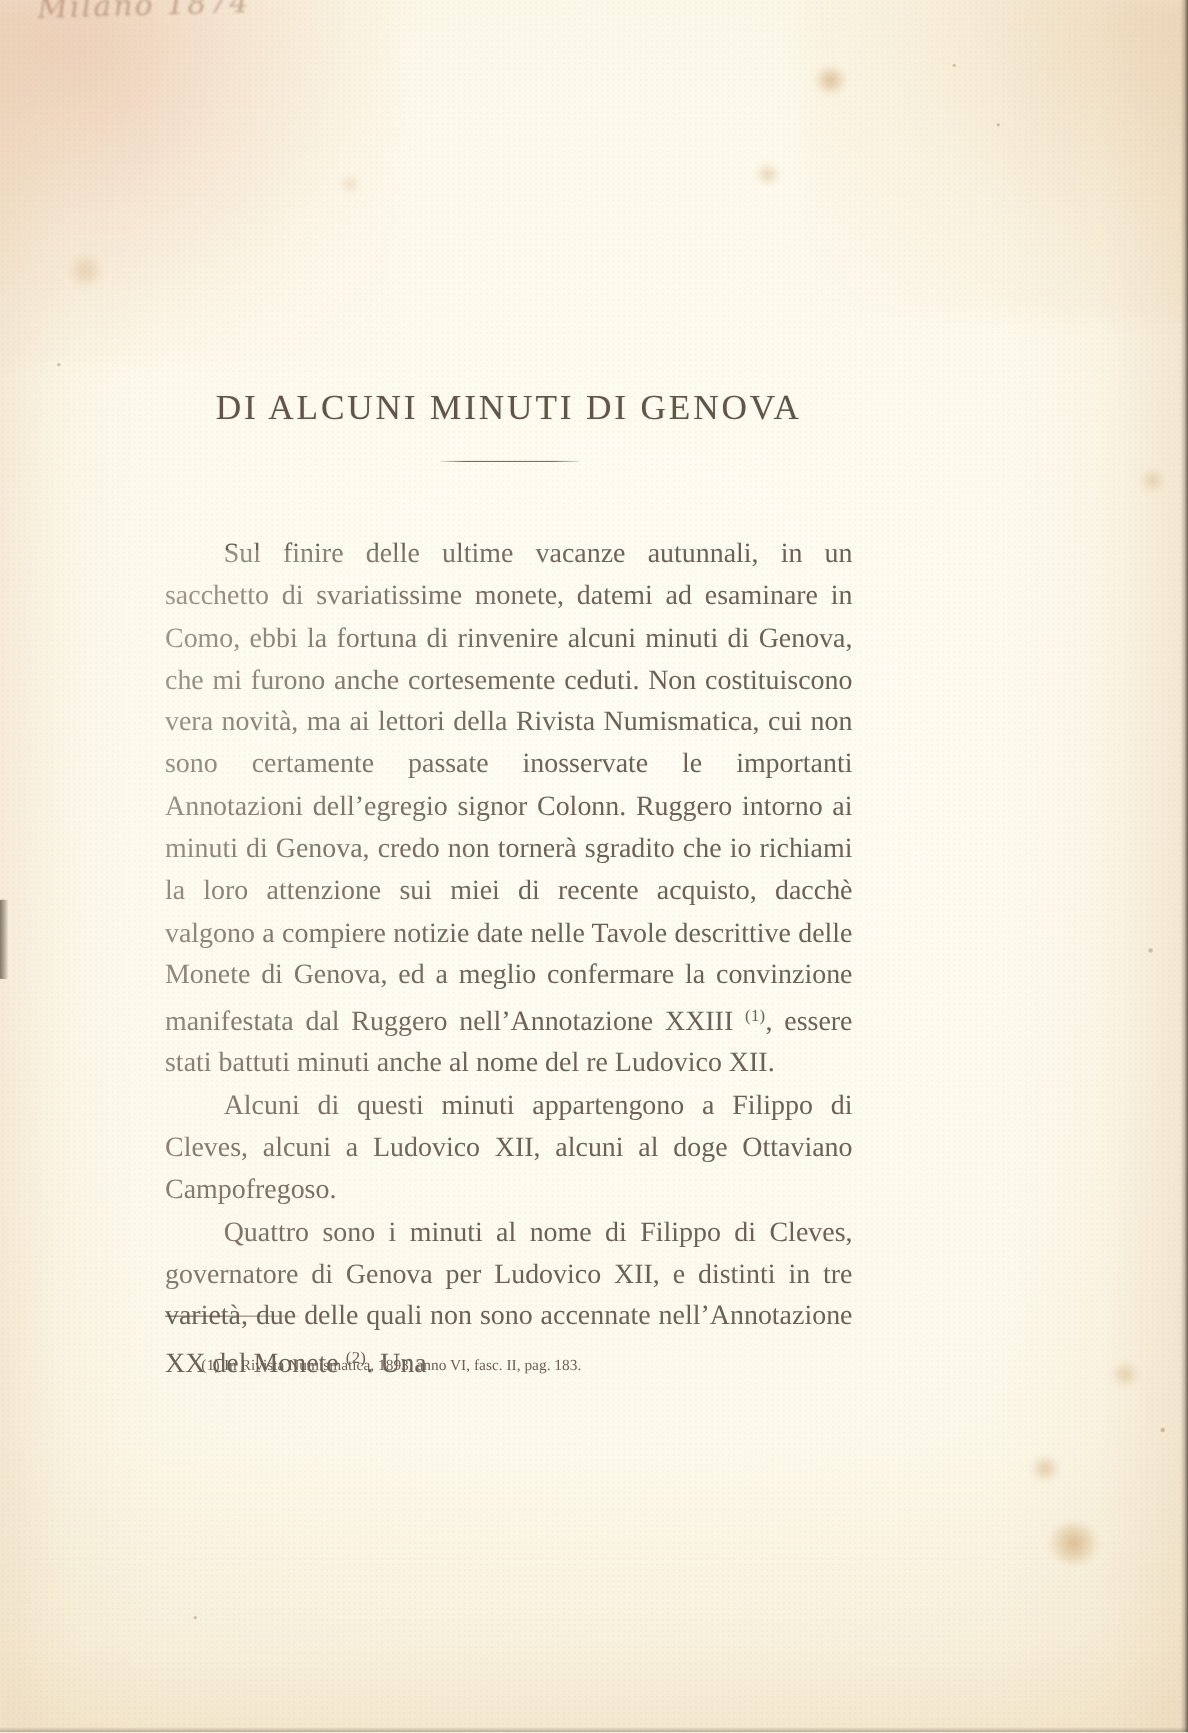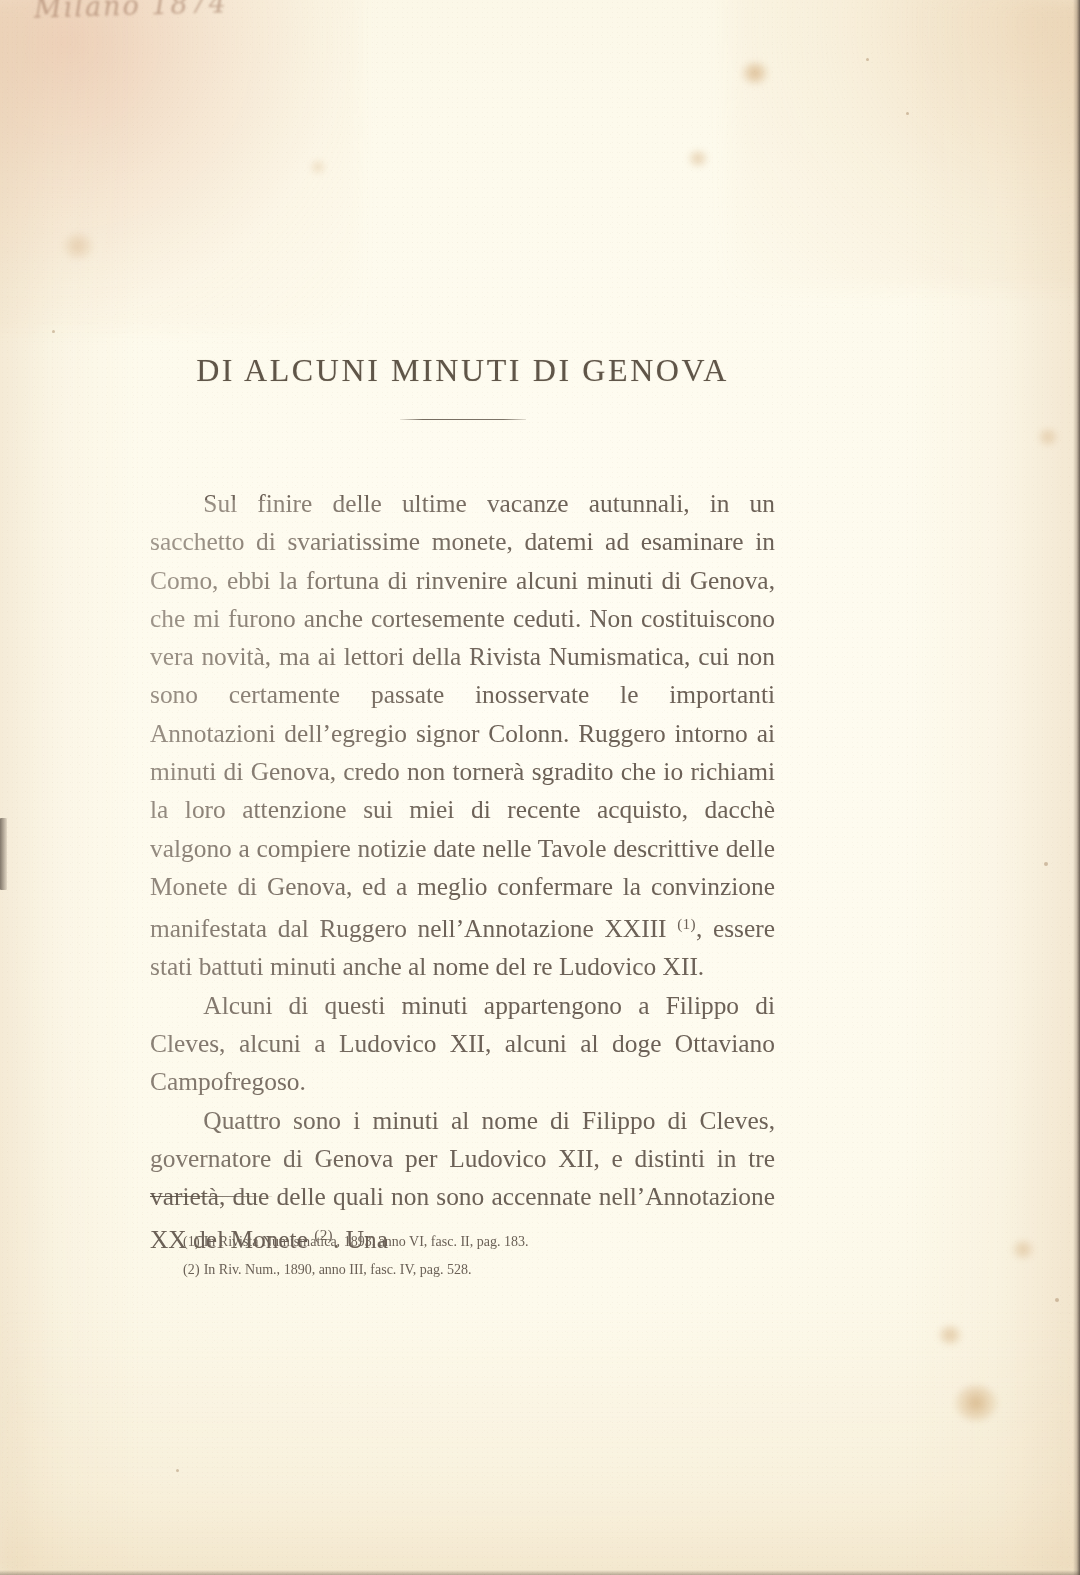"(2) In Riv. Num., 1890," li { html: <li><span>(2) </span><span>In </span><span>Riv. Num.,</span><span> 1890, anno III, fasc. IV, pag. 528.</span></li> -> none }
